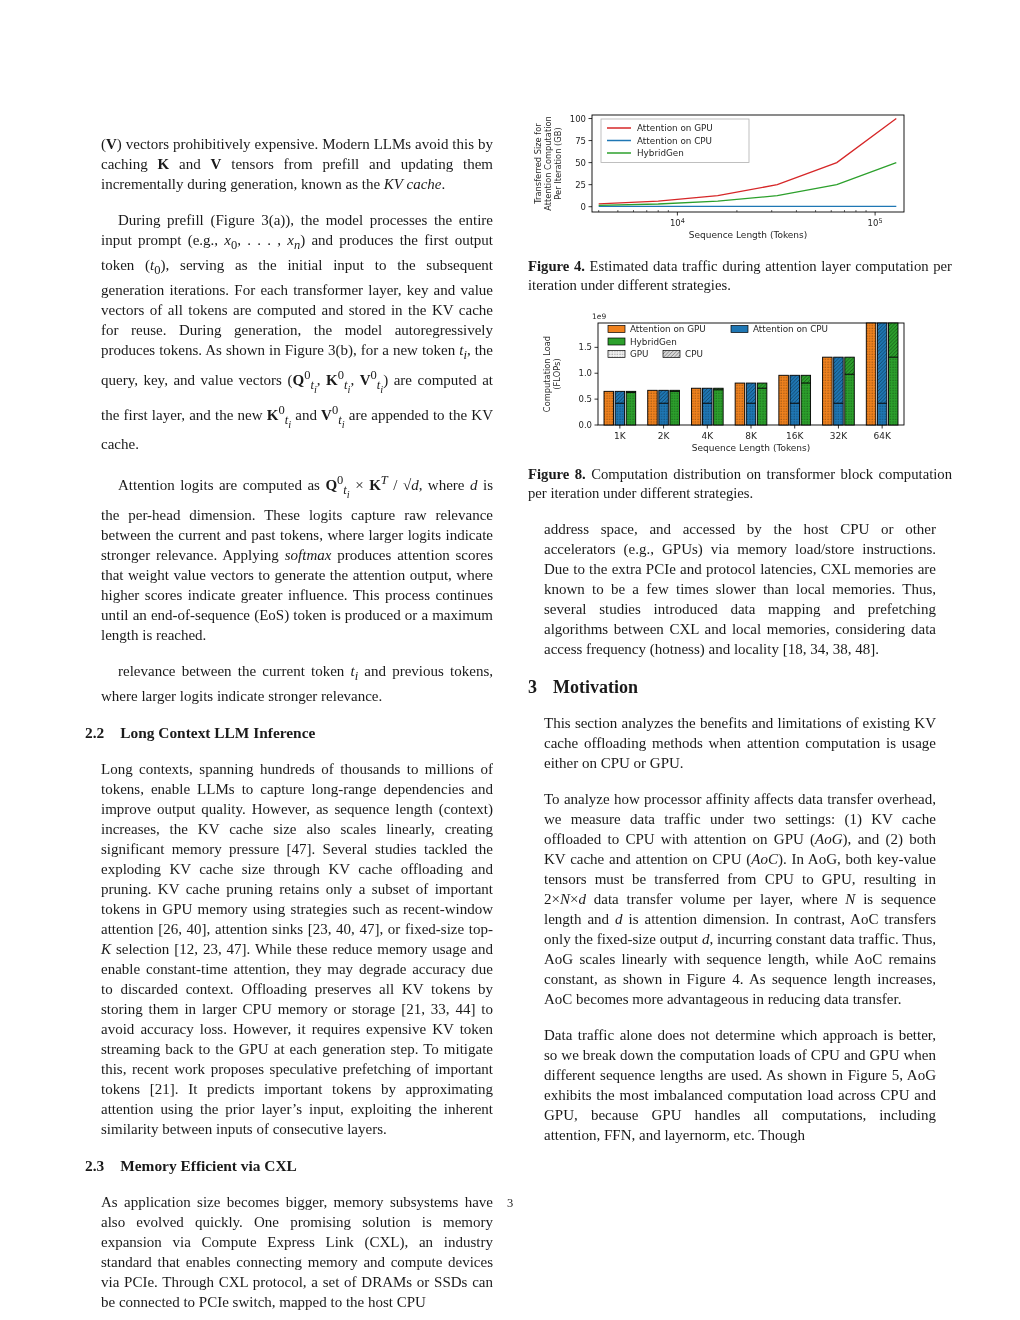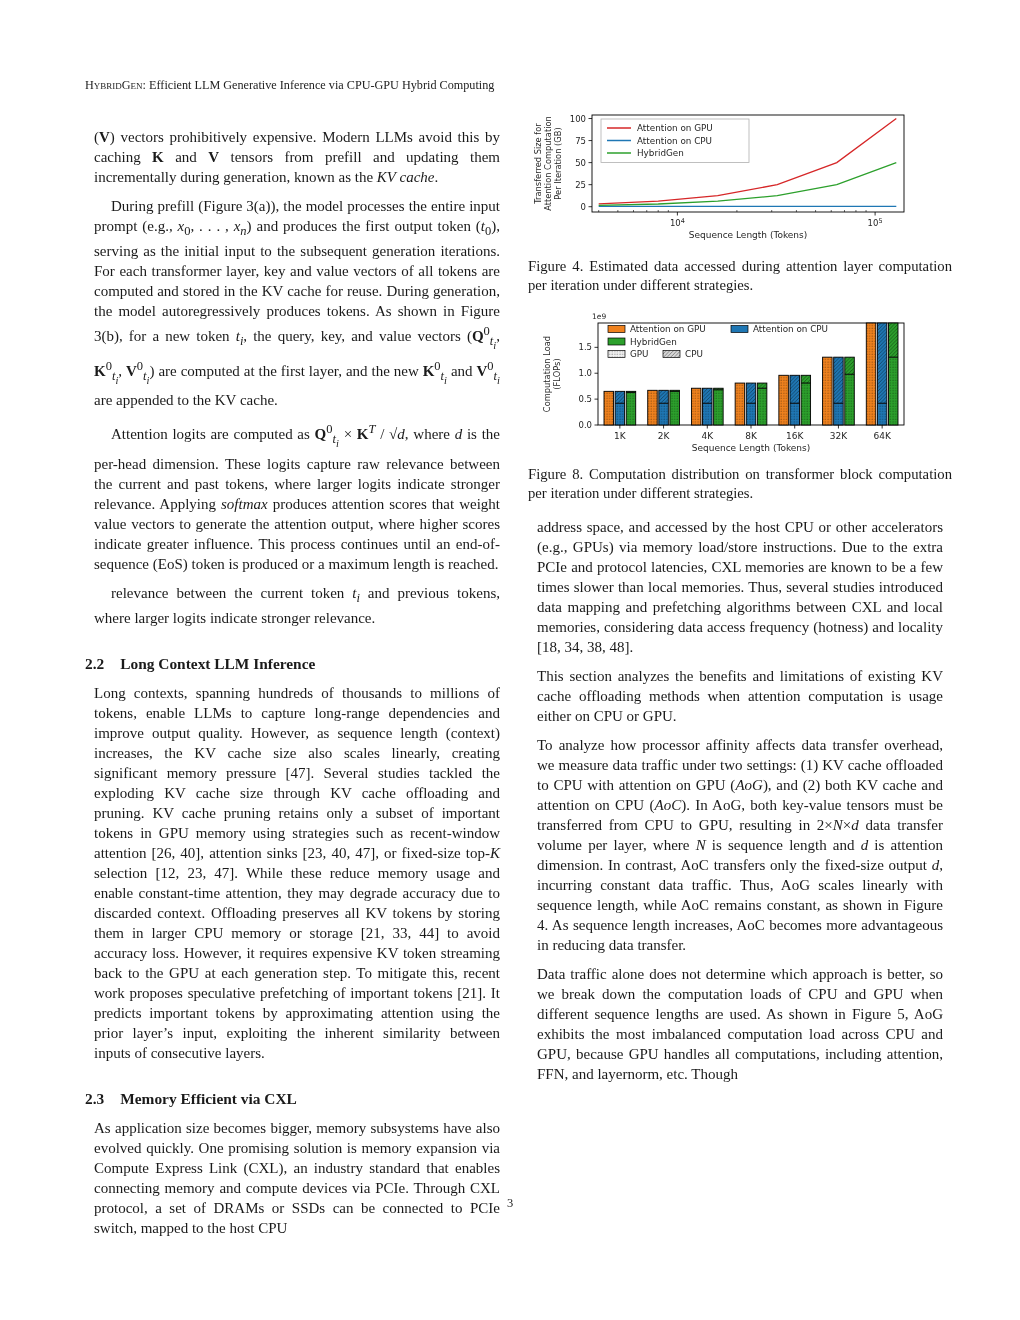"HybridGen: Efficient LLM Generative" div { html: <div><span>HybridGen</span><span>: Efficient LLM Generative Inference via CPU-GPU Hybrid Computing</span></div> -> none }
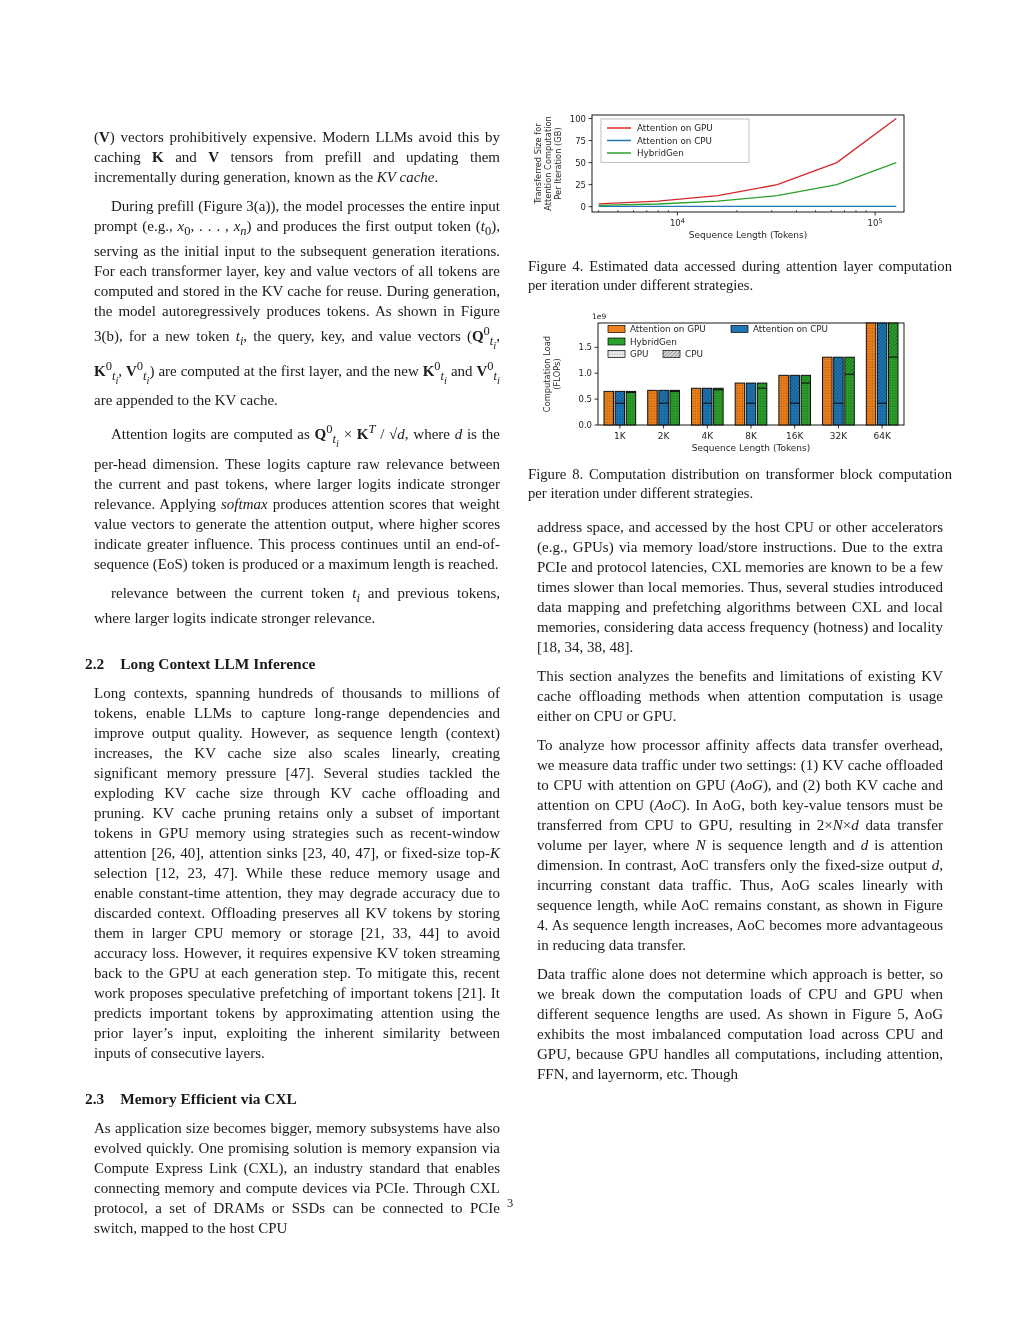"(V) vectors prohibitively expensive." p { margin: 9px -> 16px }
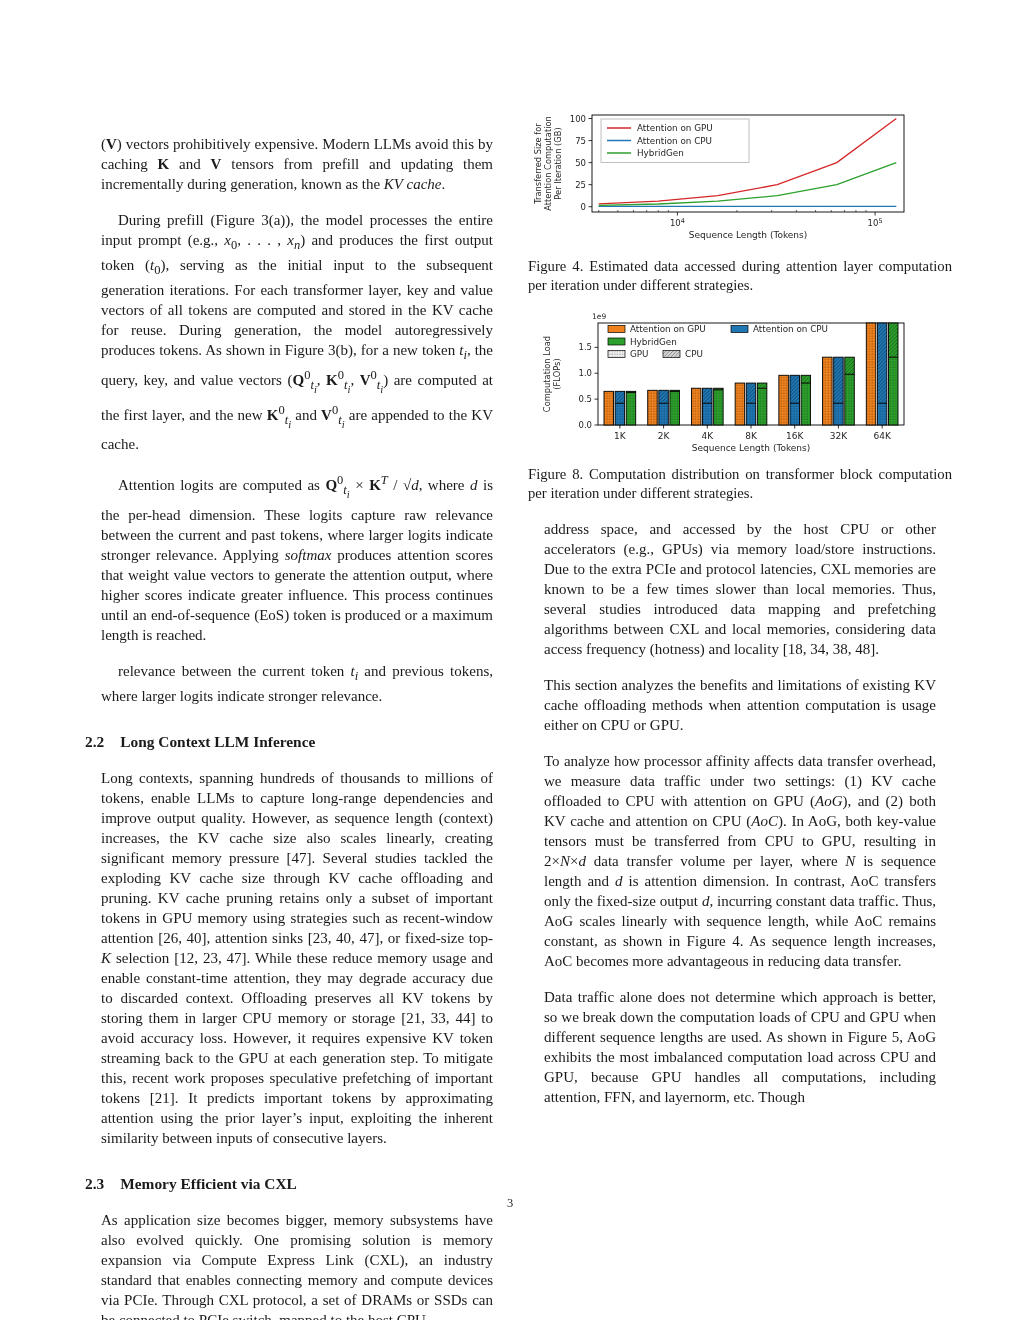"Figure 4." .figcap .lbl { font-weight: normal -> bold }
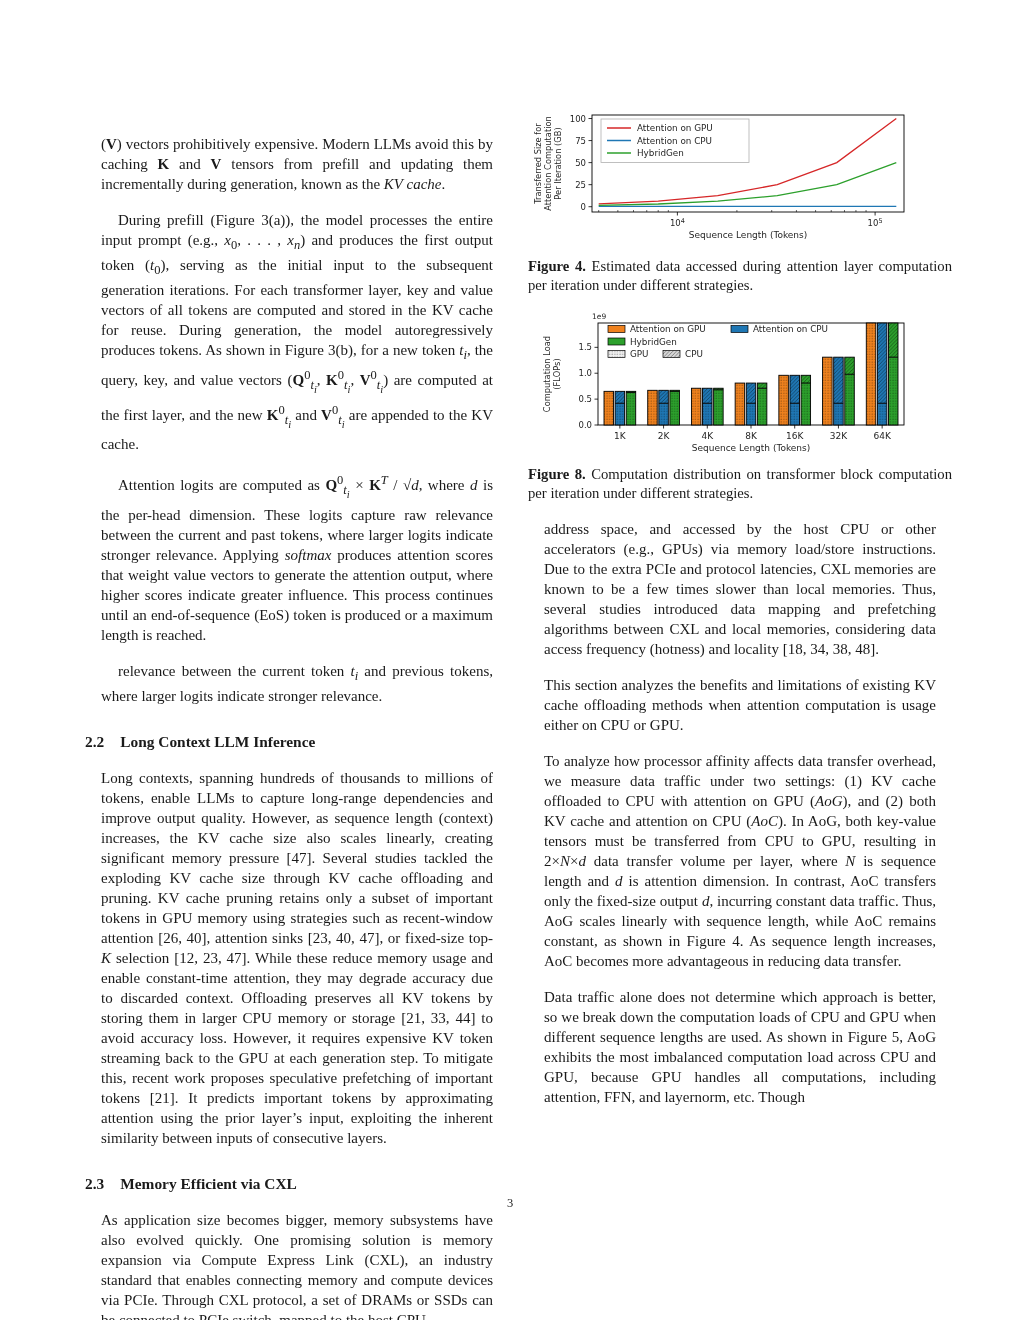"Estimated data accessed during attention" span { text: accessed -> traffic }
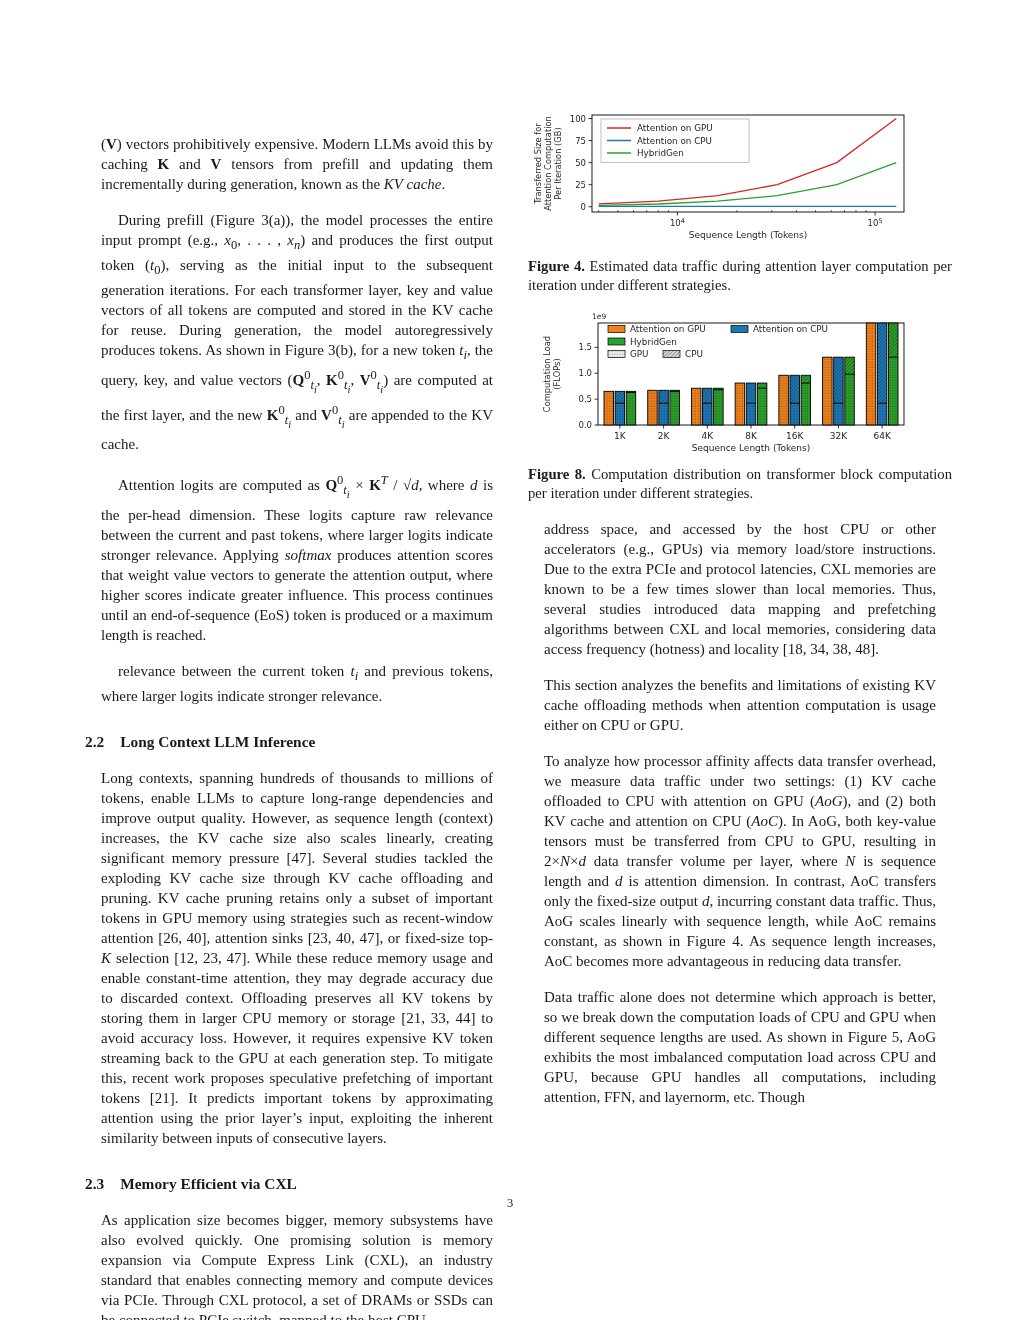"3 Motivation" div.sec { html: none -> <div><span>3</span><span>Motivation</span></div> }
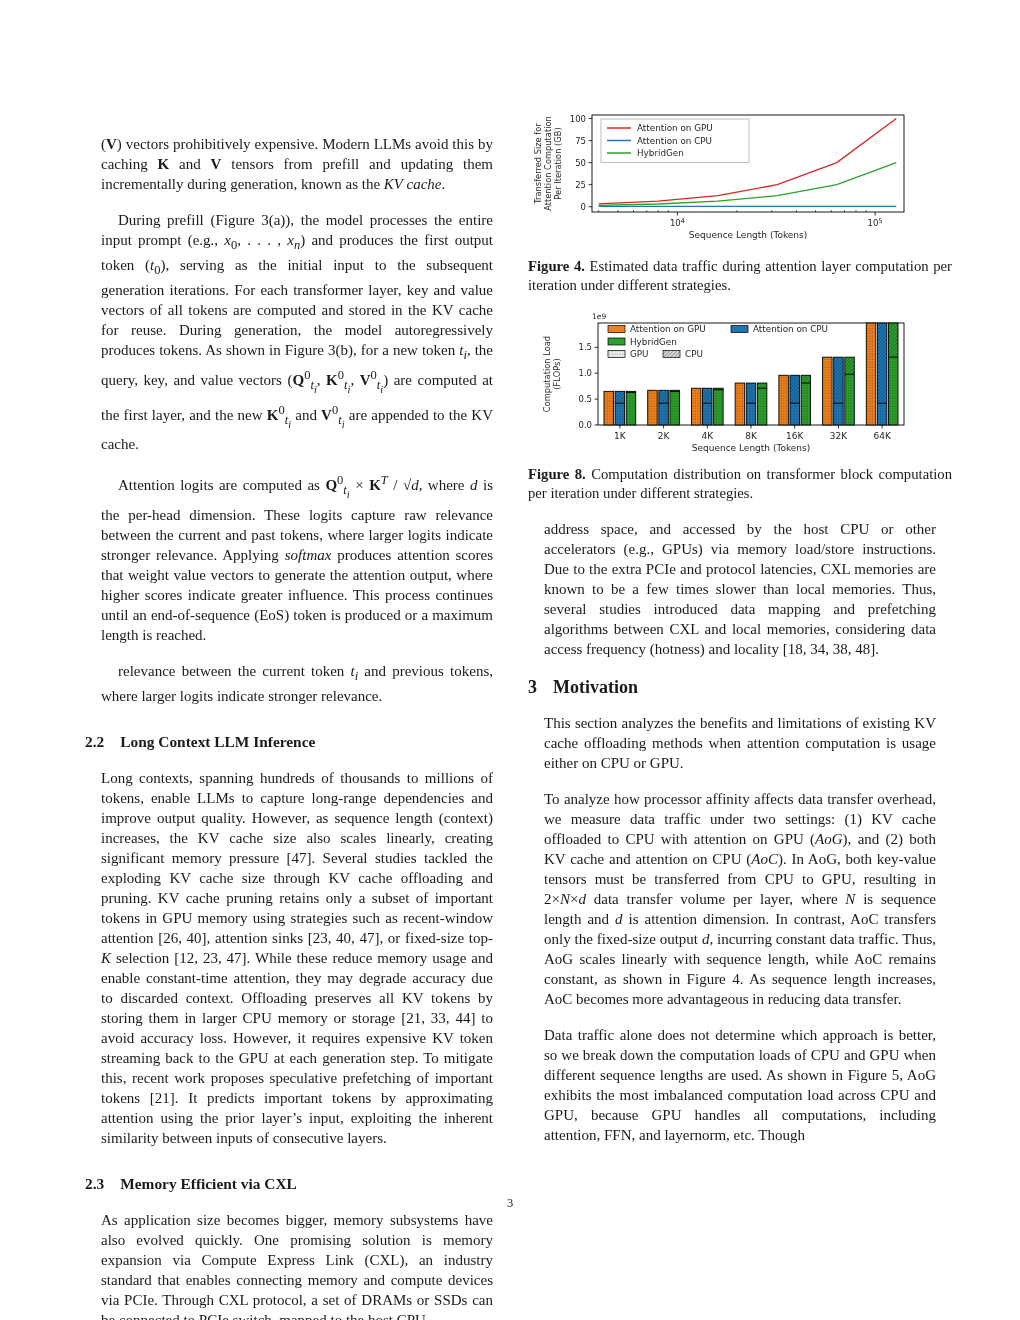"2.2 Long Context LLM Inference" .subsec { margin-top: 26px -> 17px }
